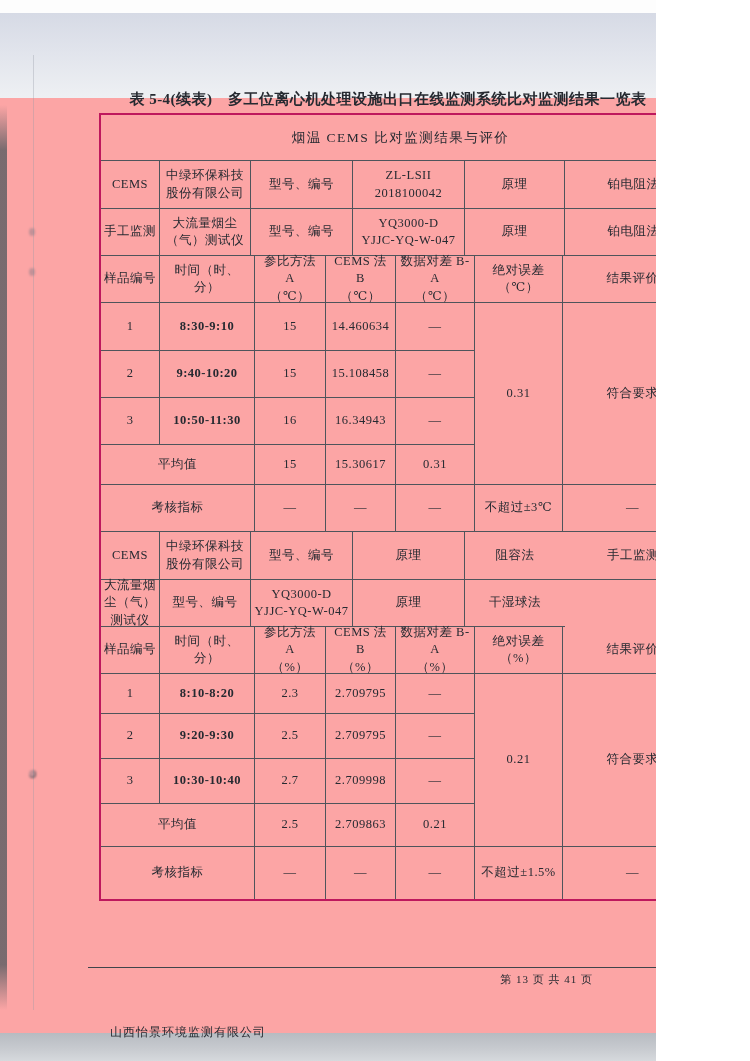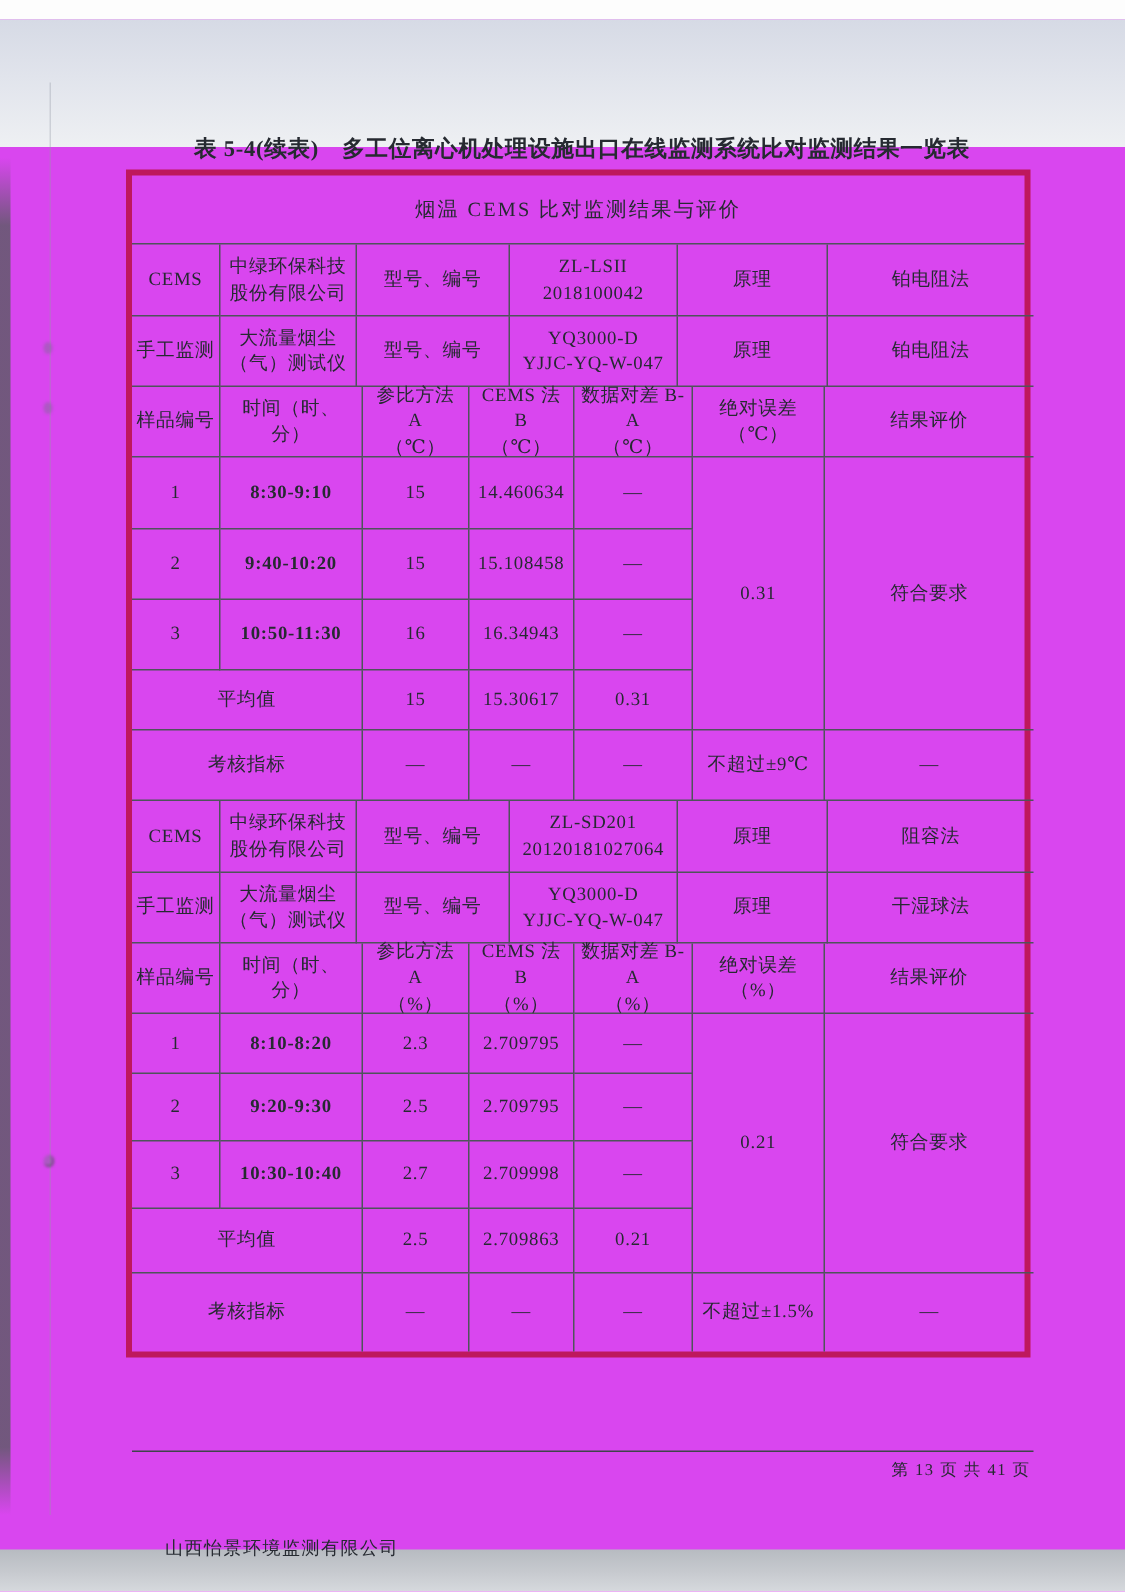"表 5-4(续表) 多工位离心机处理设施出口在线监测系统比对监测结果一览表" .scan { background: #d946ef -> #fca5a5; width: 750px -> 656px }
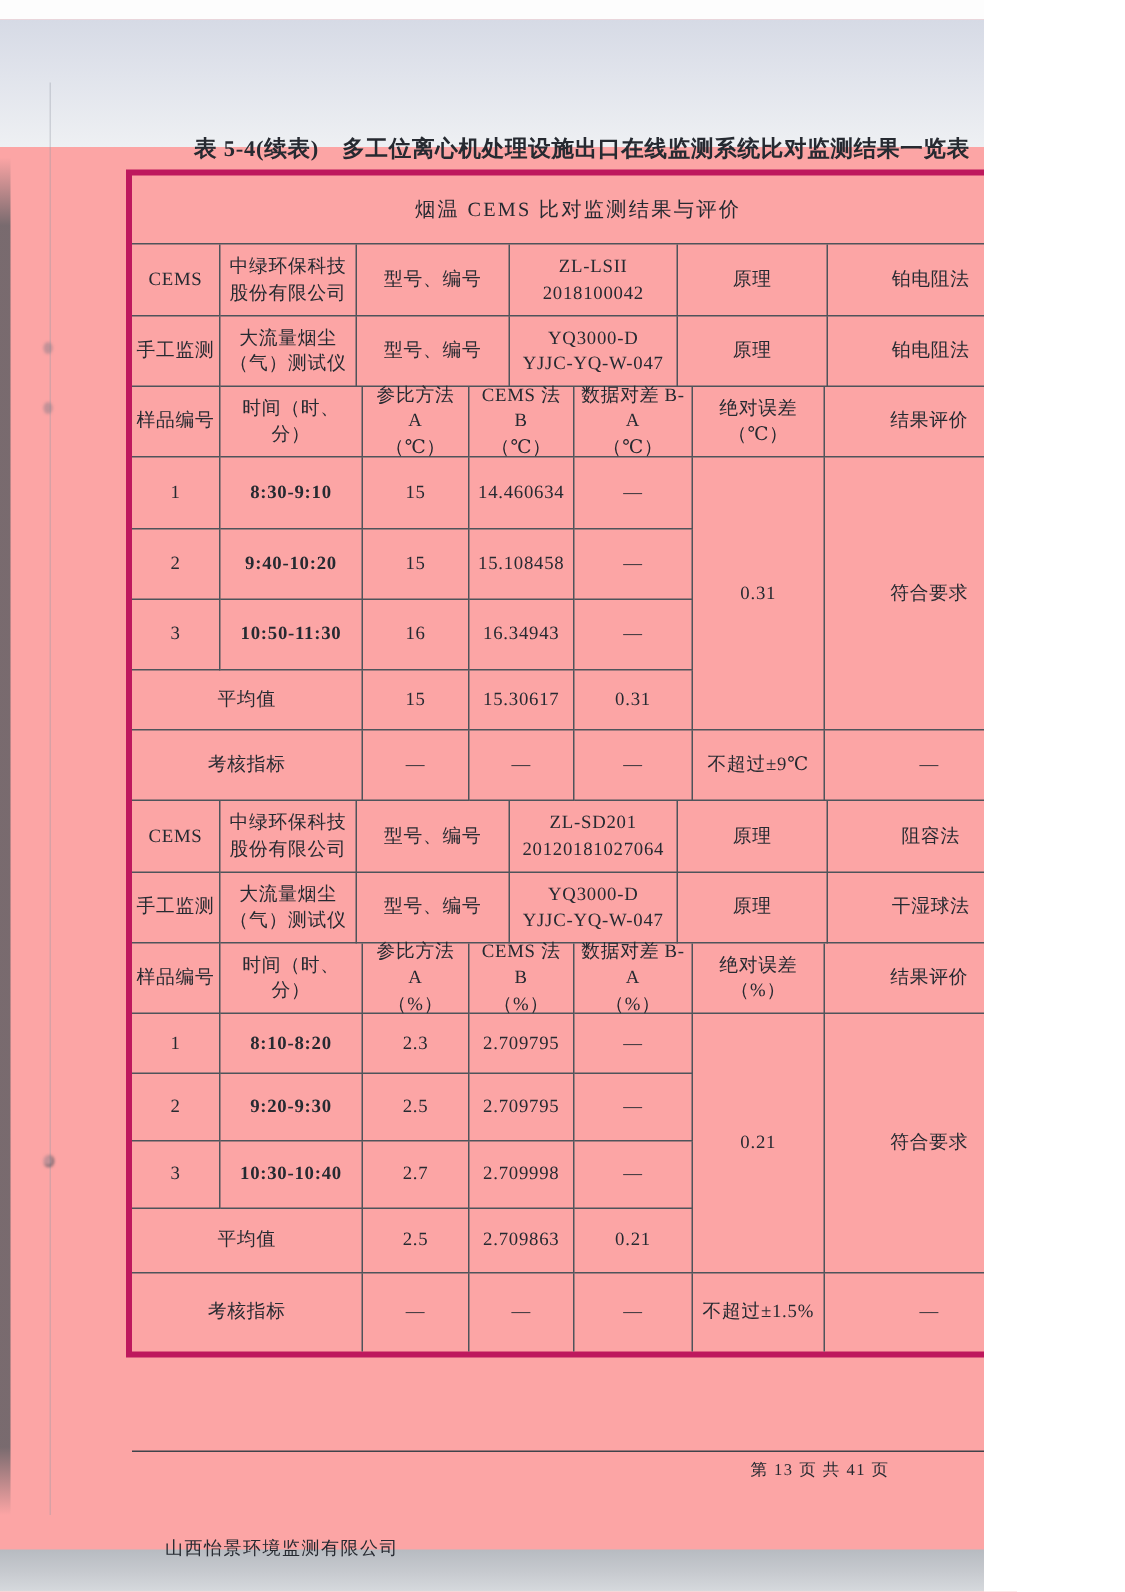"烟温 CEMS 比对监测结果与评价" .bigtable { border: 4px solid #be185d -> 2px solid #be185d; left: 84px -> 99px }
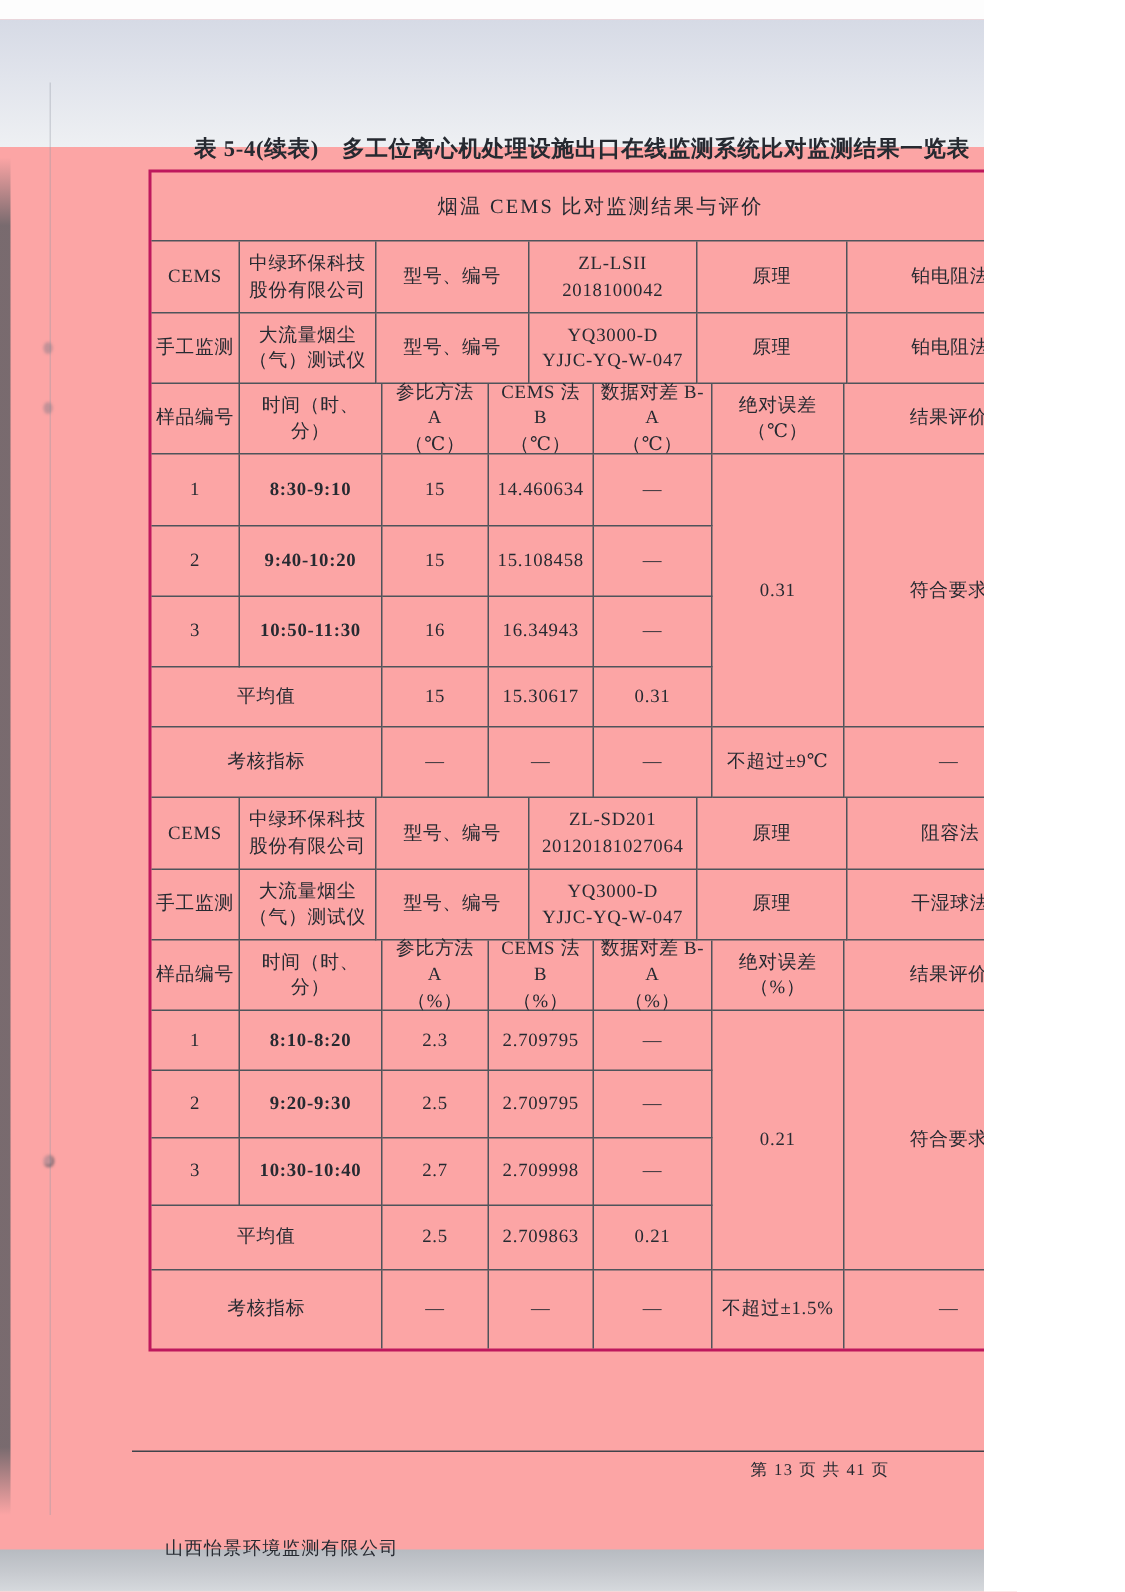"不超过±9℃" div.c { text: 9 -> 3 }
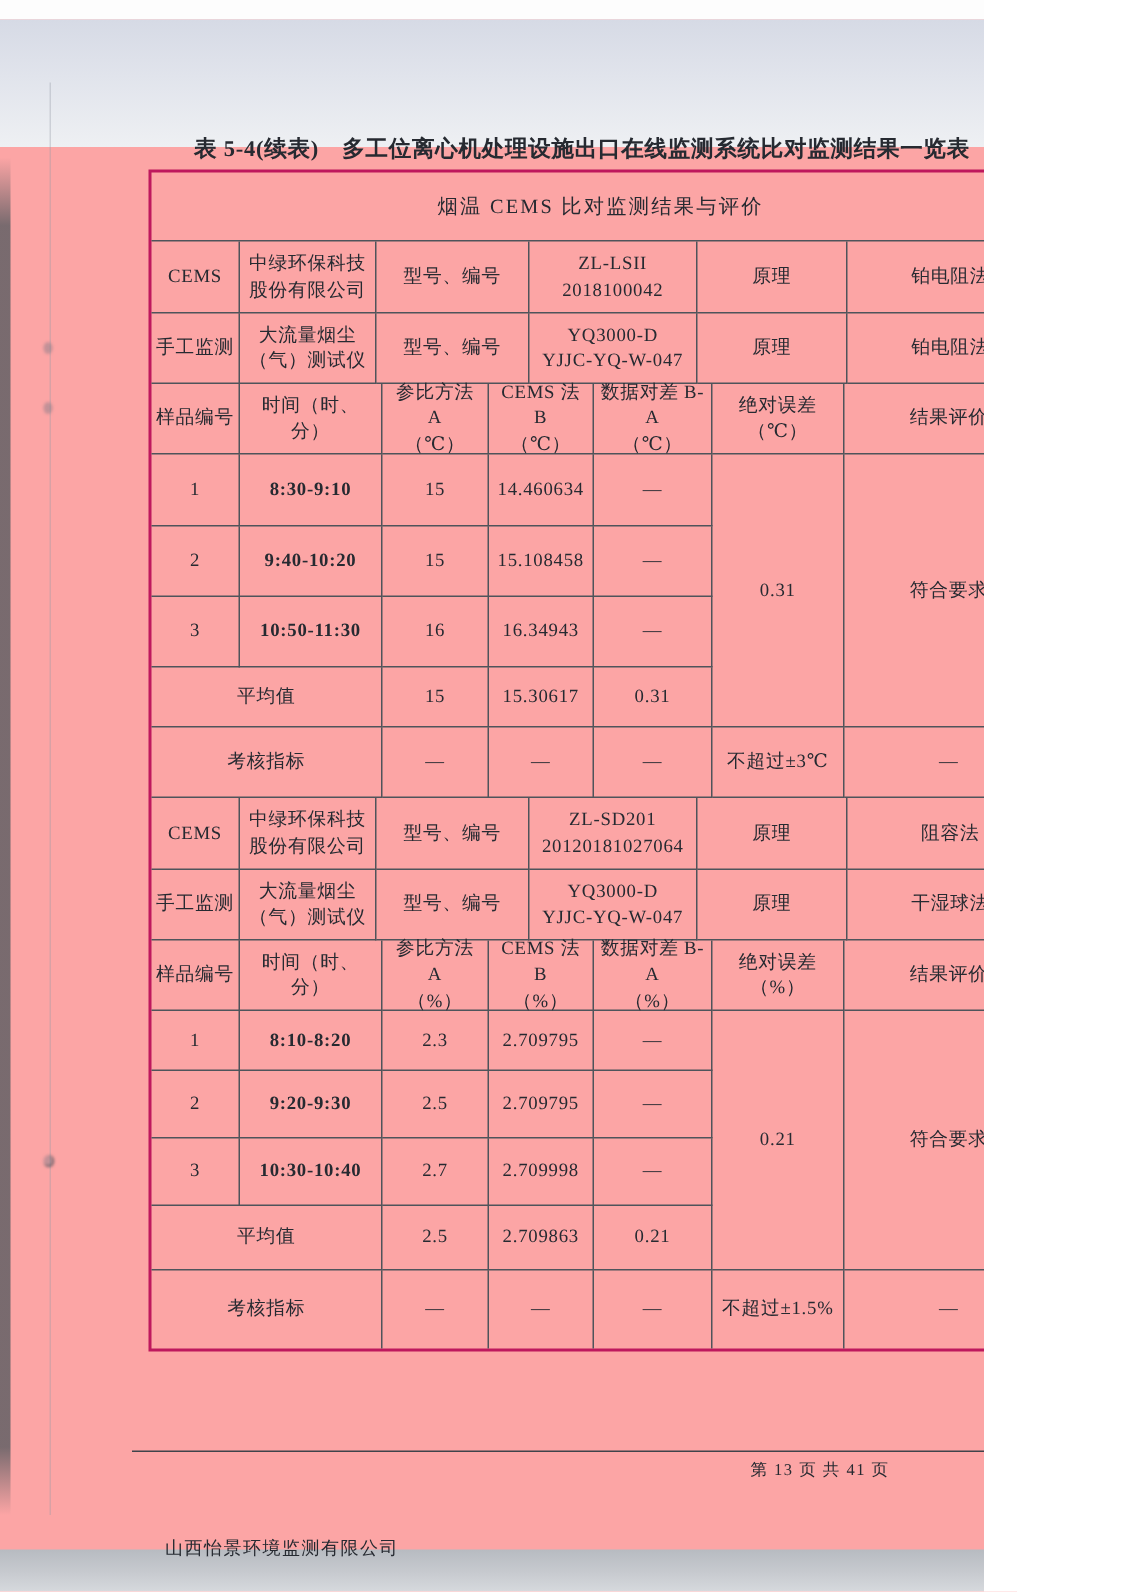"ZL-SD201" div.c { html: <div> <span>ZL-SD201</span> <span>20120181027064</span> </div> -> none }
